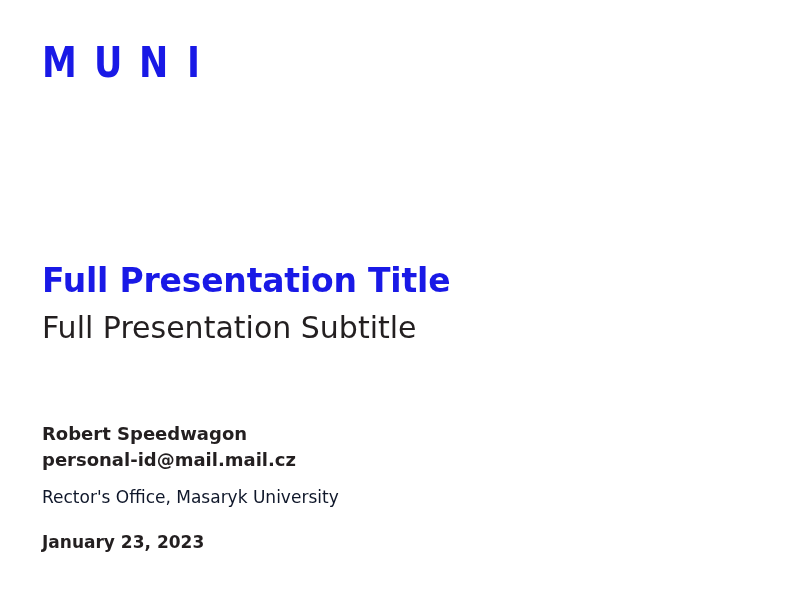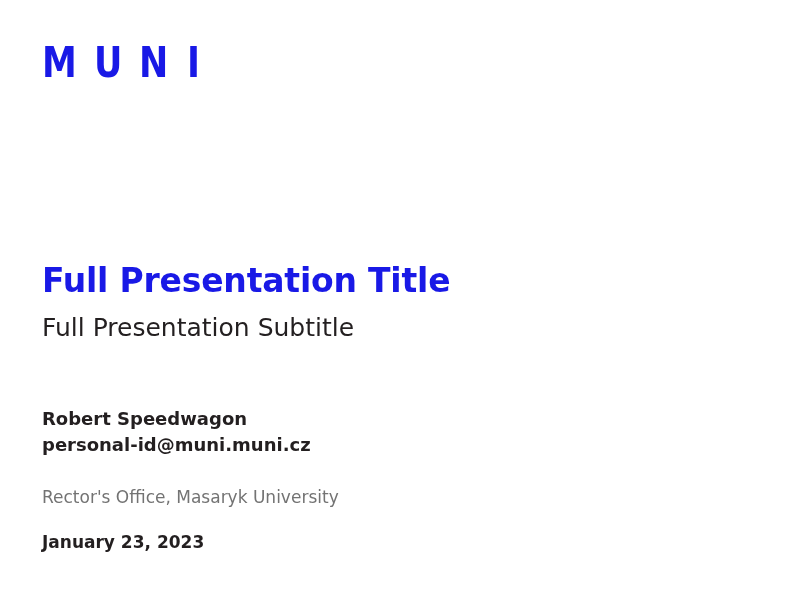"Full Presentation Subtitle" .slide-subtitle { font-size: 25px -> 30px }
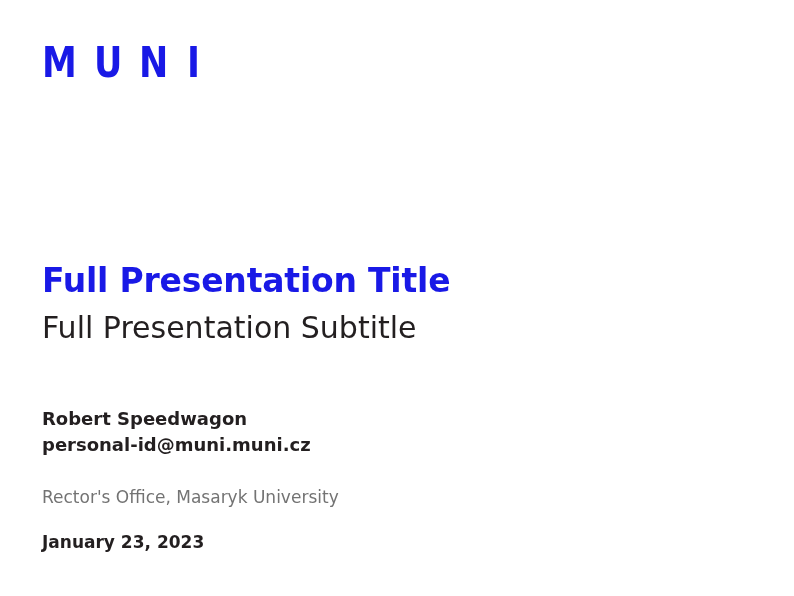"Robert Speedwagon" .author-block { top: 406px -> 421px }
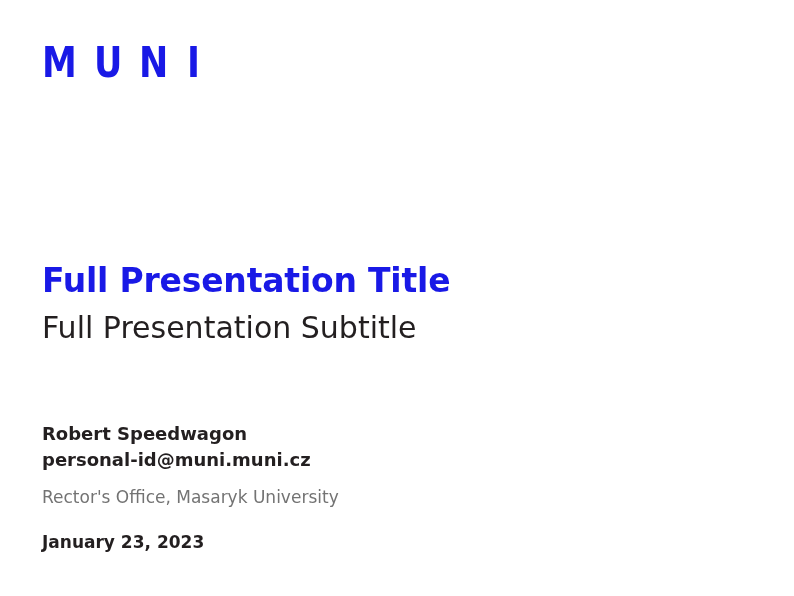"personal-id@muni.muni.cz" p.author-email { text: personal-id@muni.muni.cz -> personal-id@mail.mail.cz }
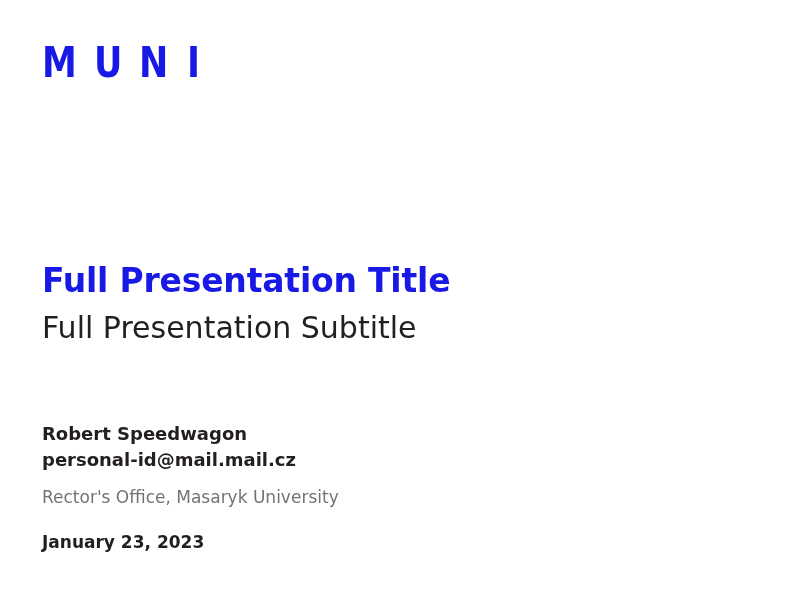"Rector's Office, Masaryk University" .affiliation { color: #737373 -> #0f172a }
